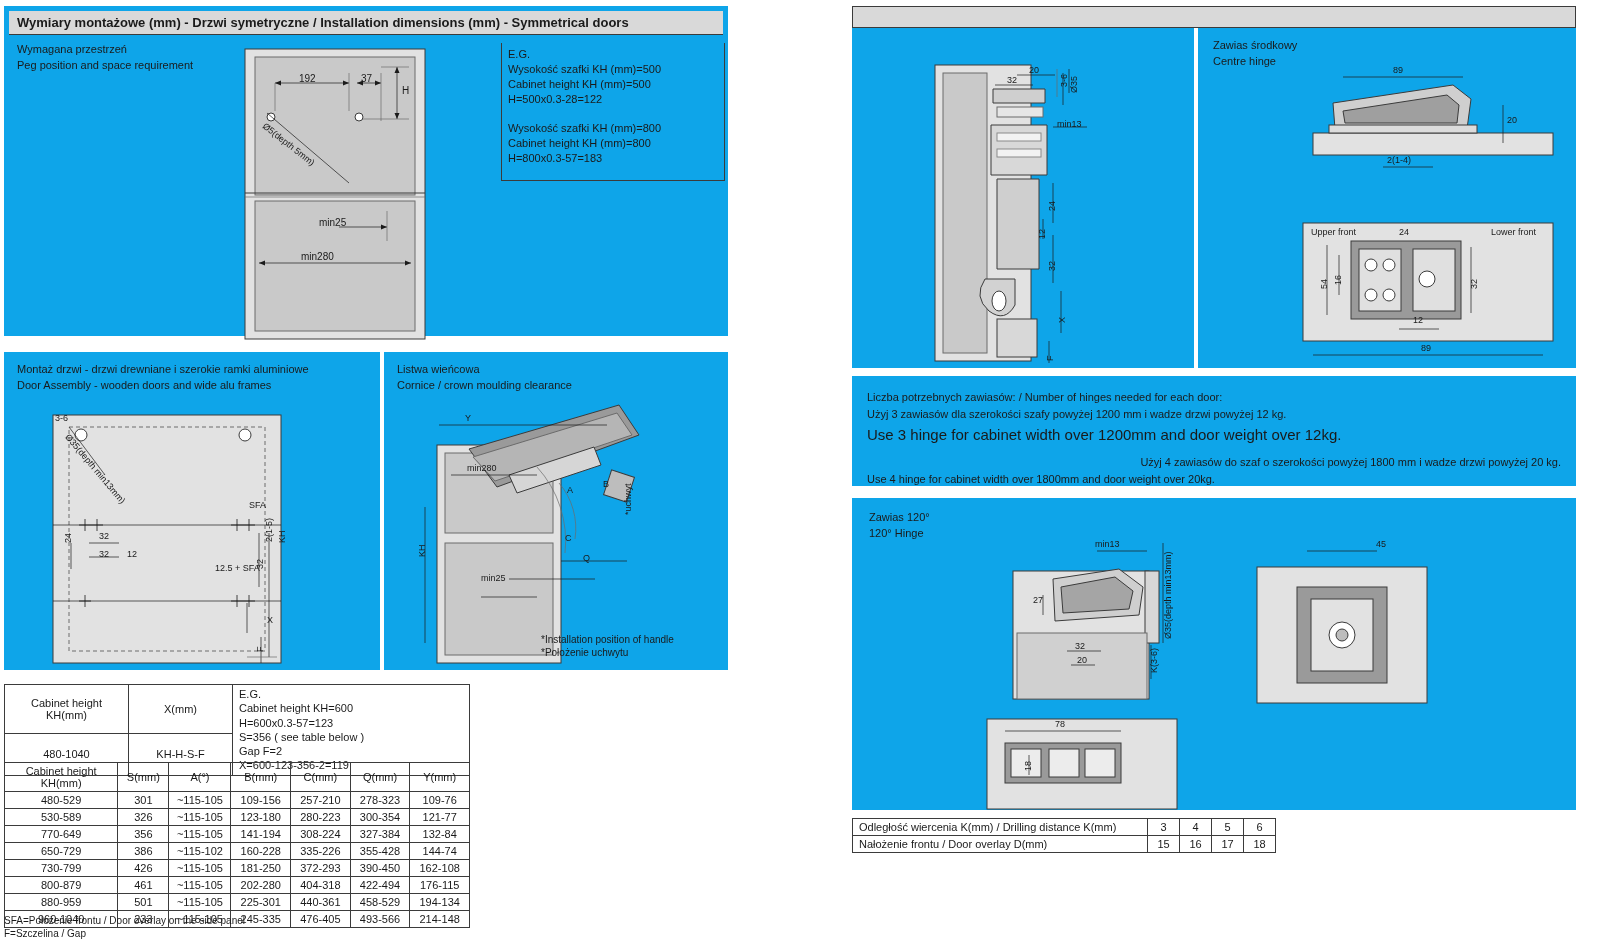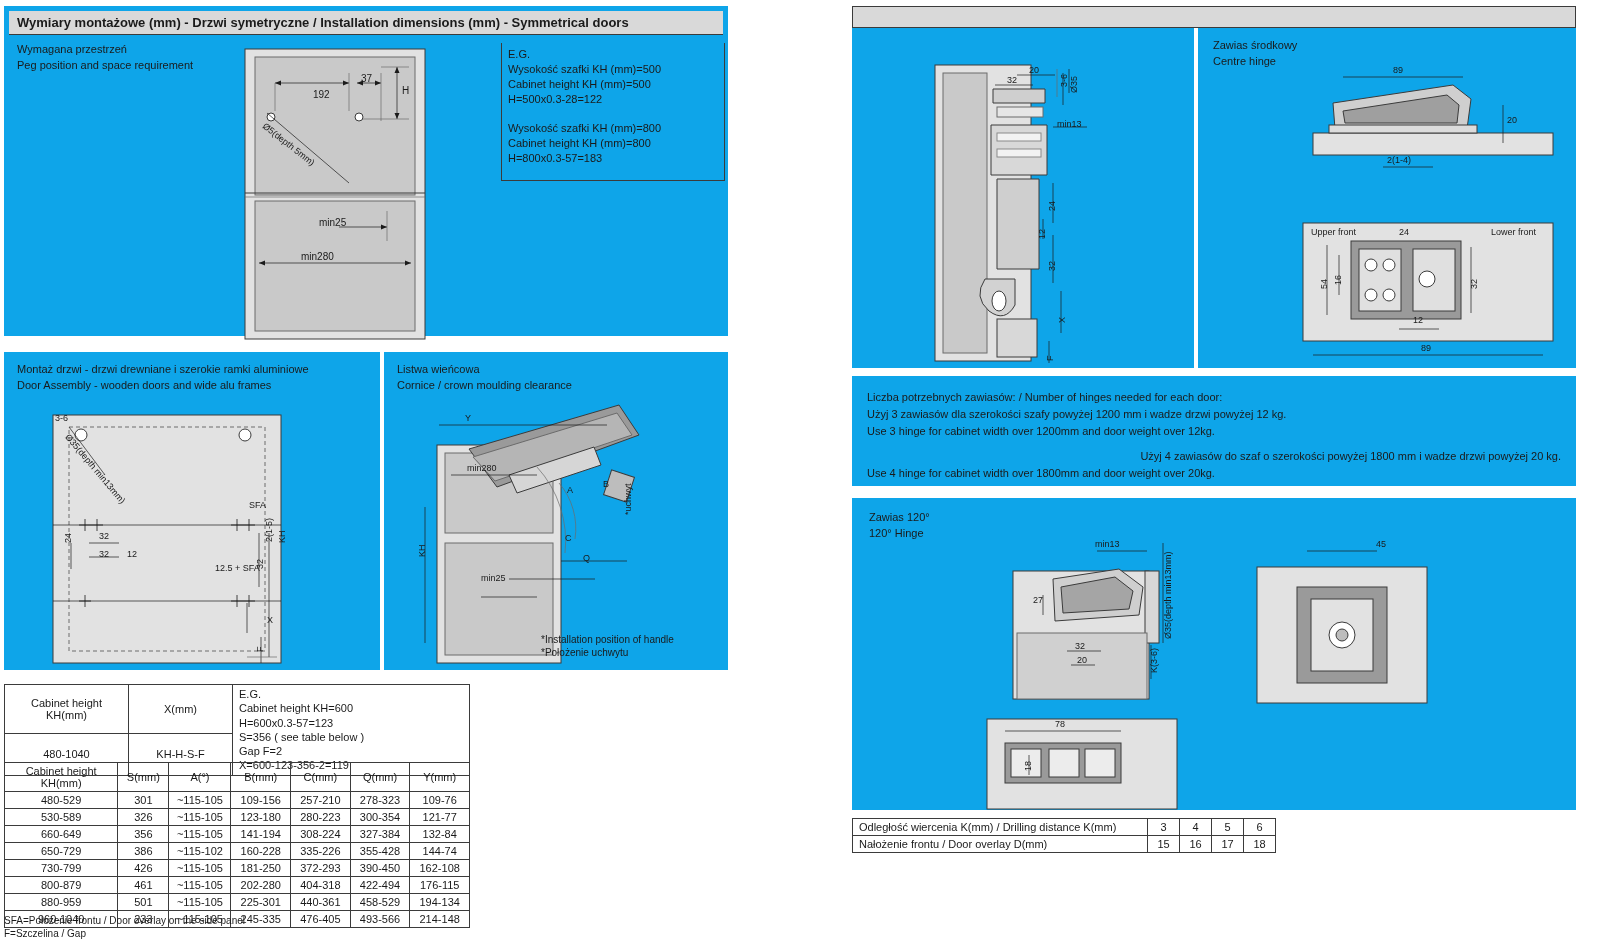"192" div.lbl { left: 304px -> 290px; margin-top: 16px -> none }
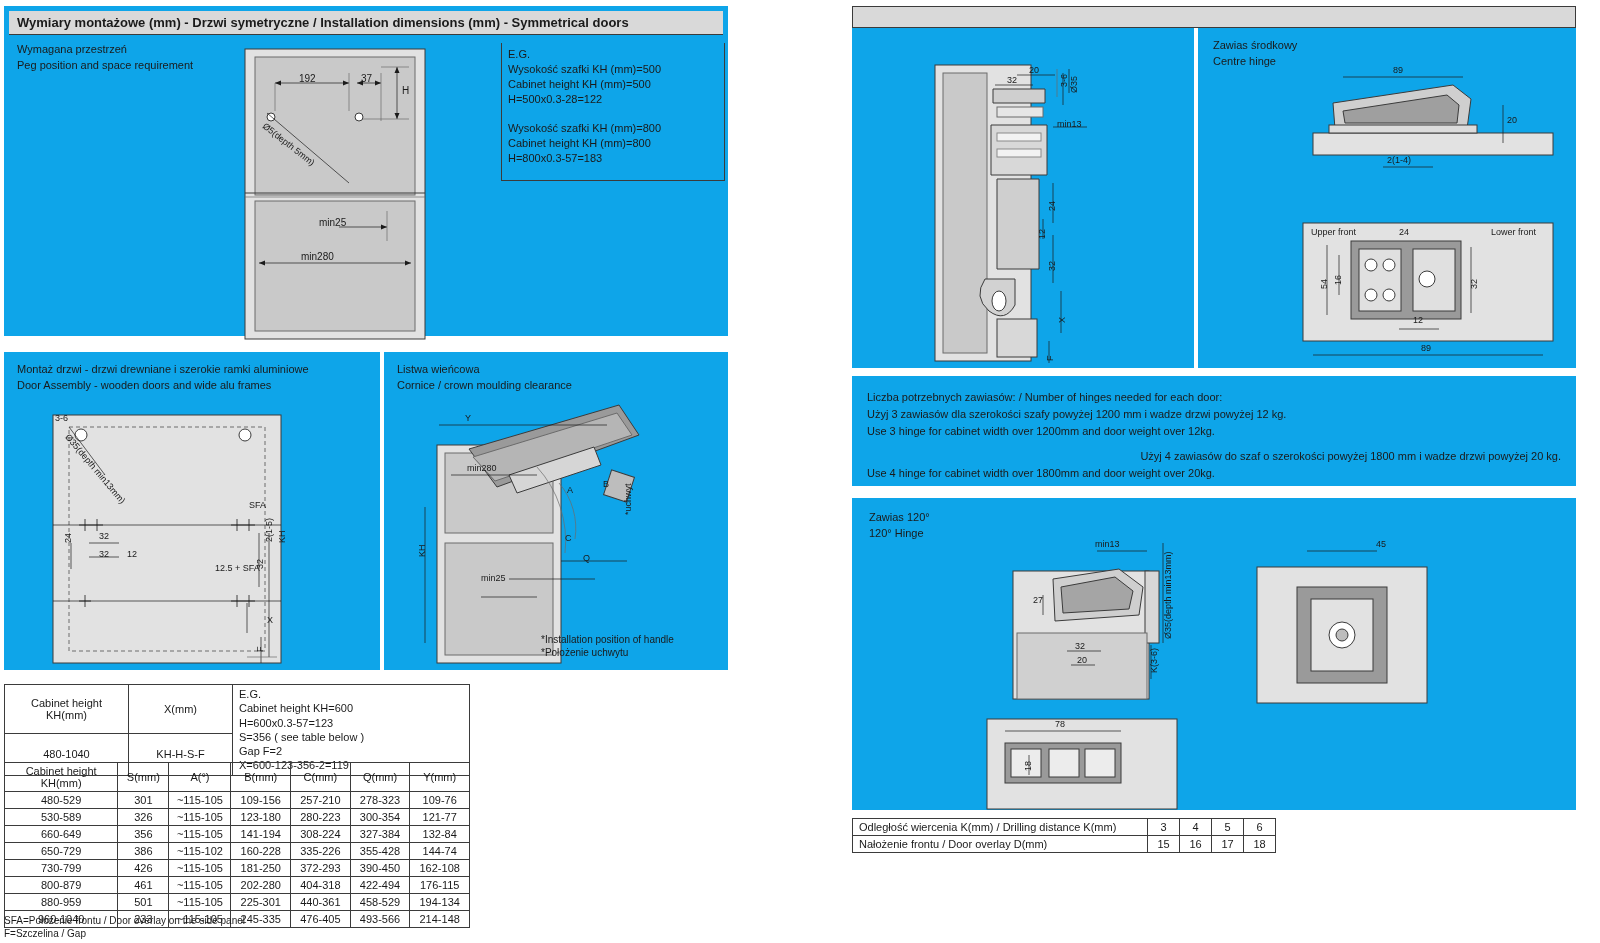"Use 3 hinge for cabinet" div { font-size: 11px -> 15px }
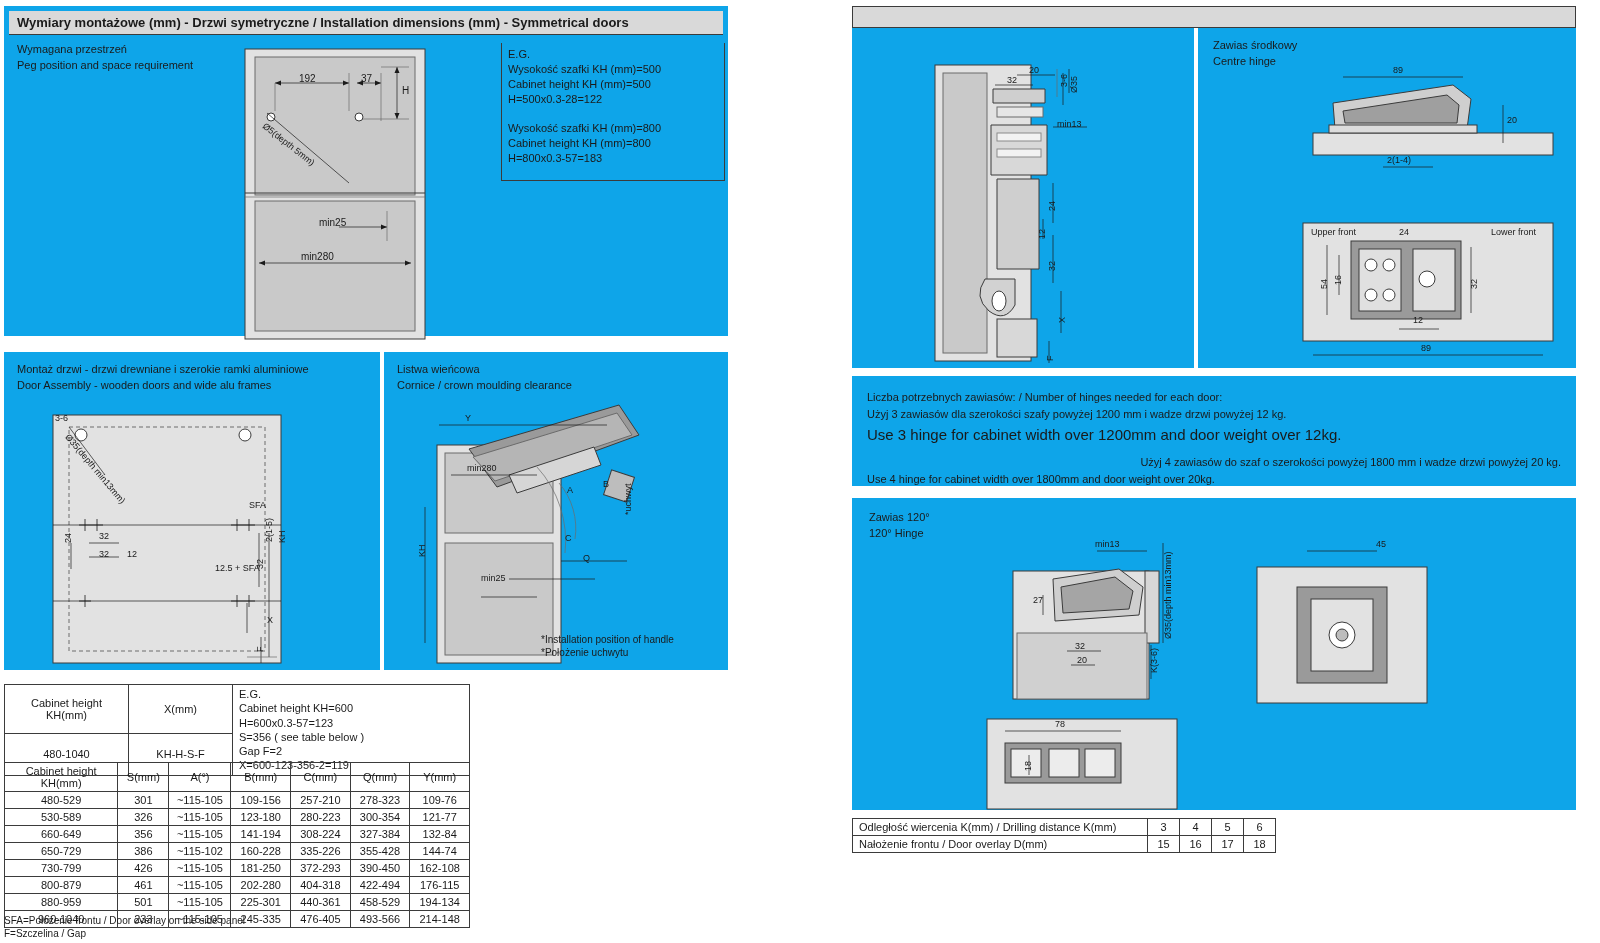"660-649" td { text: 660-649 -> 770-649 }
